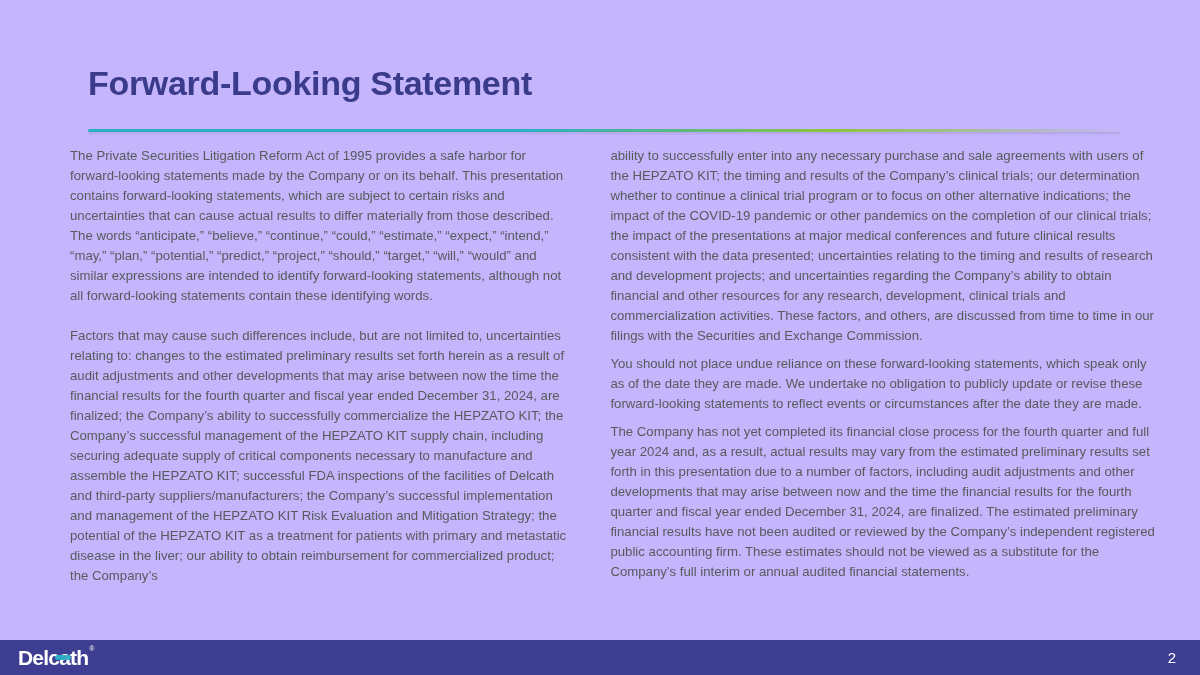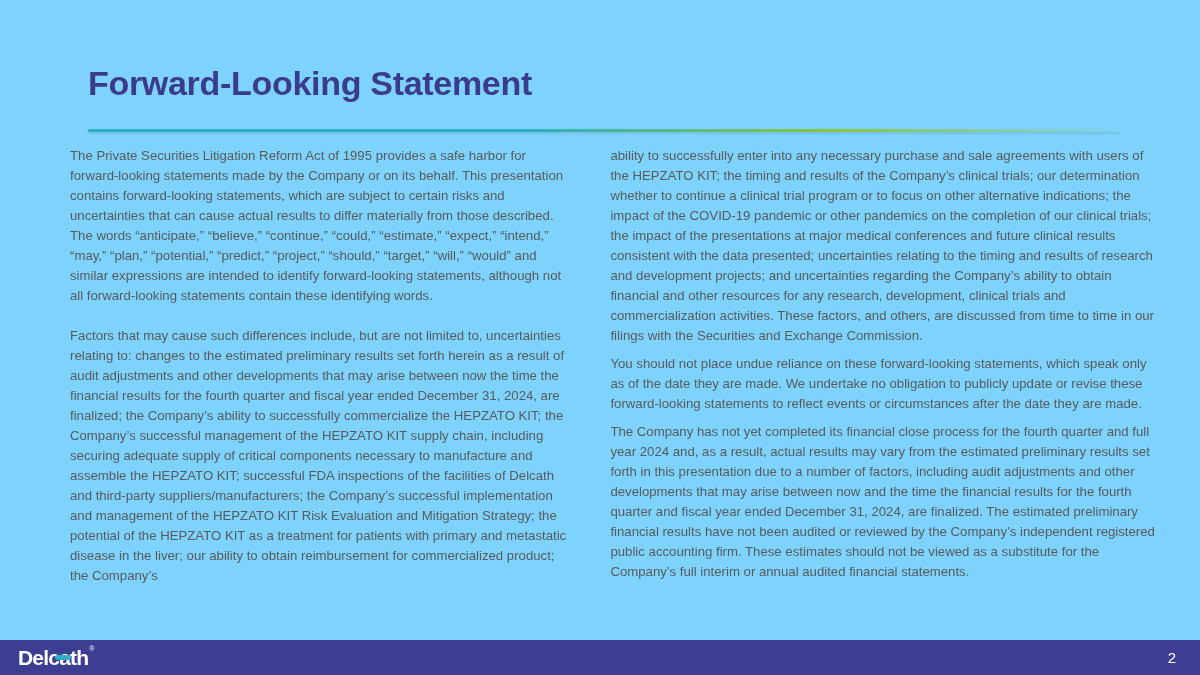"Forward-Looking Statement" .slide { background: #7dd3fc -> #c4b5fd }
